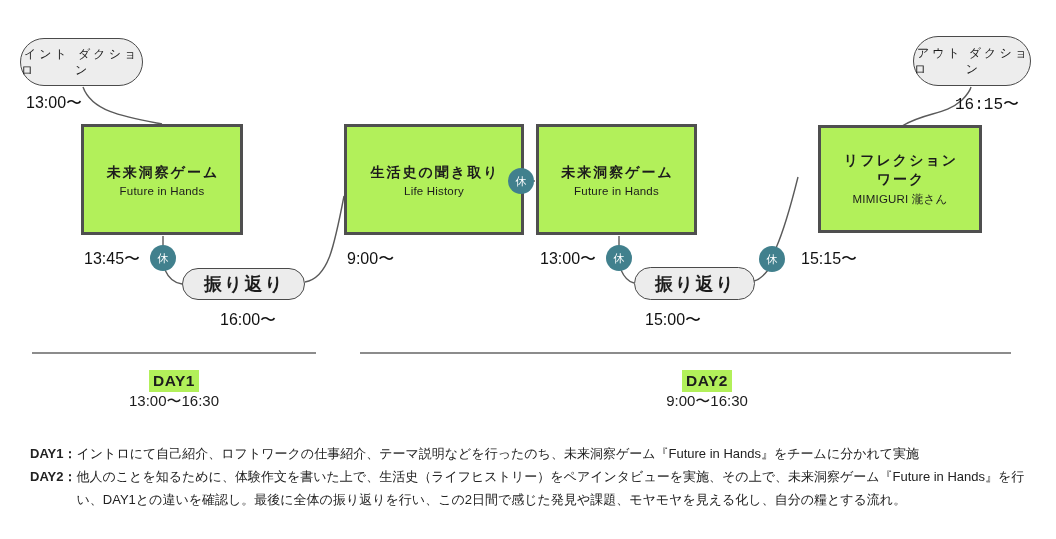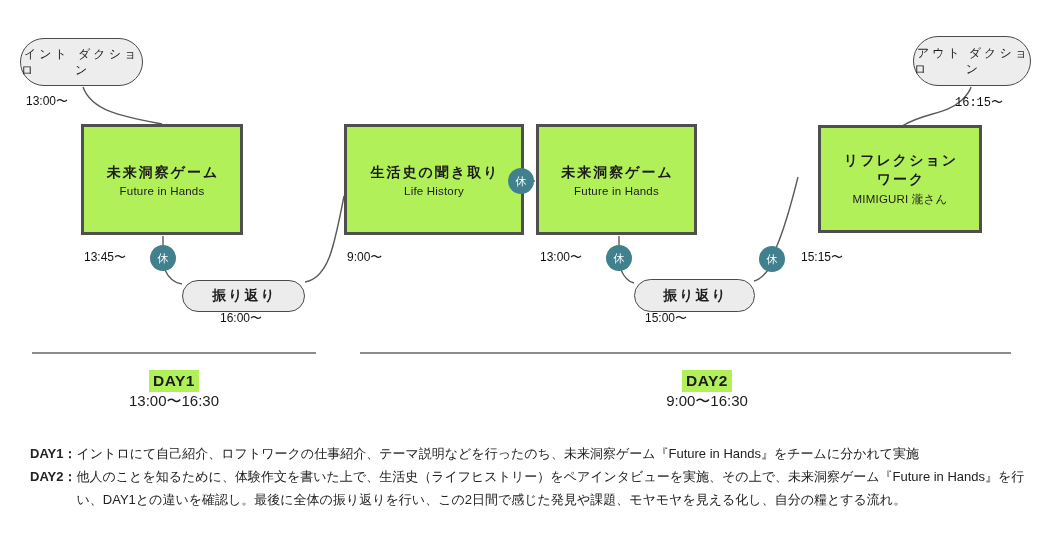"13:00〜" .time { font-size: 12px -> 16px }
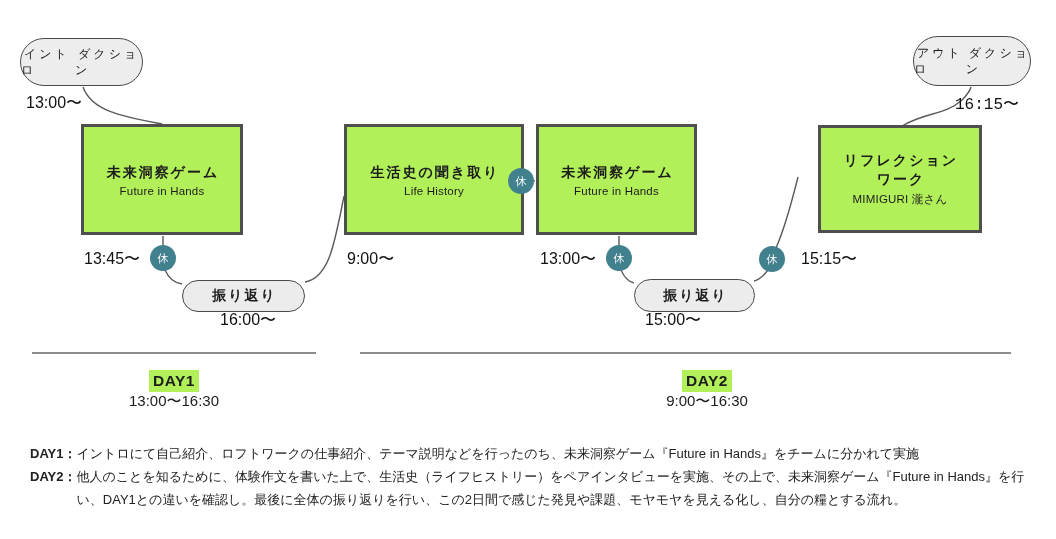"振り返り" .refl-pill { font-size: 14px -> 18px; margin-top: 12px -> none }
